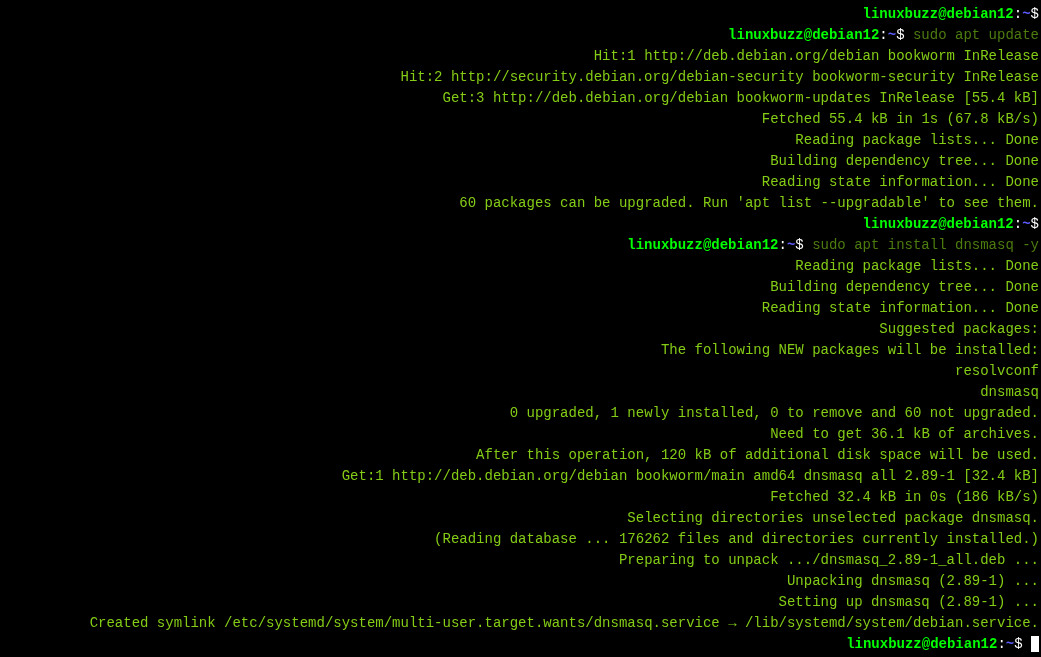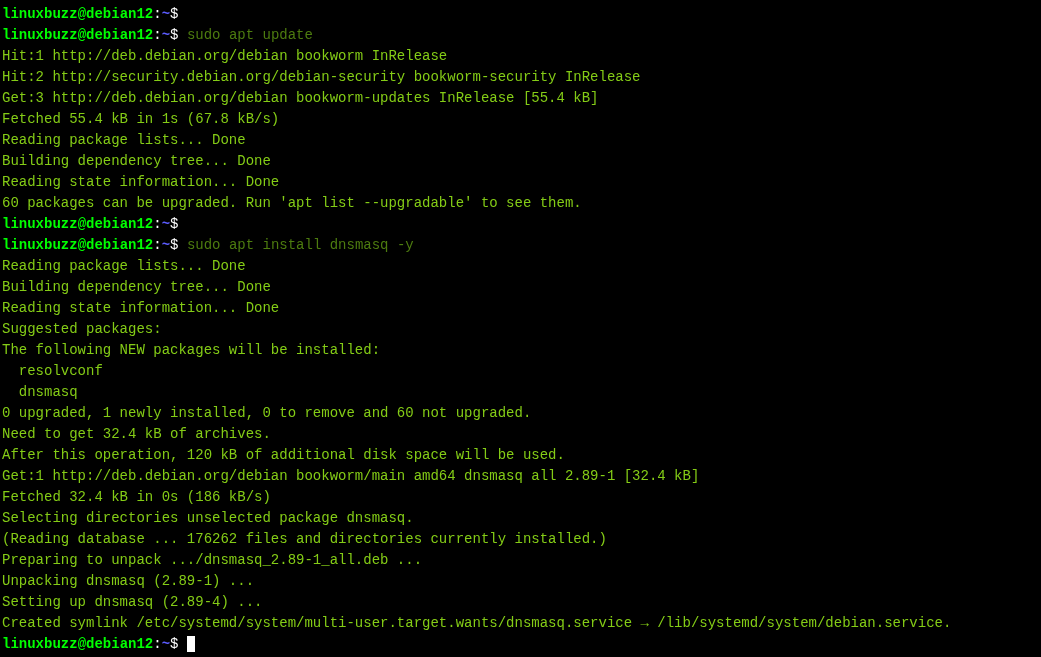"linuxbuzz@debian12:~$" .line { text-align: none -> right }
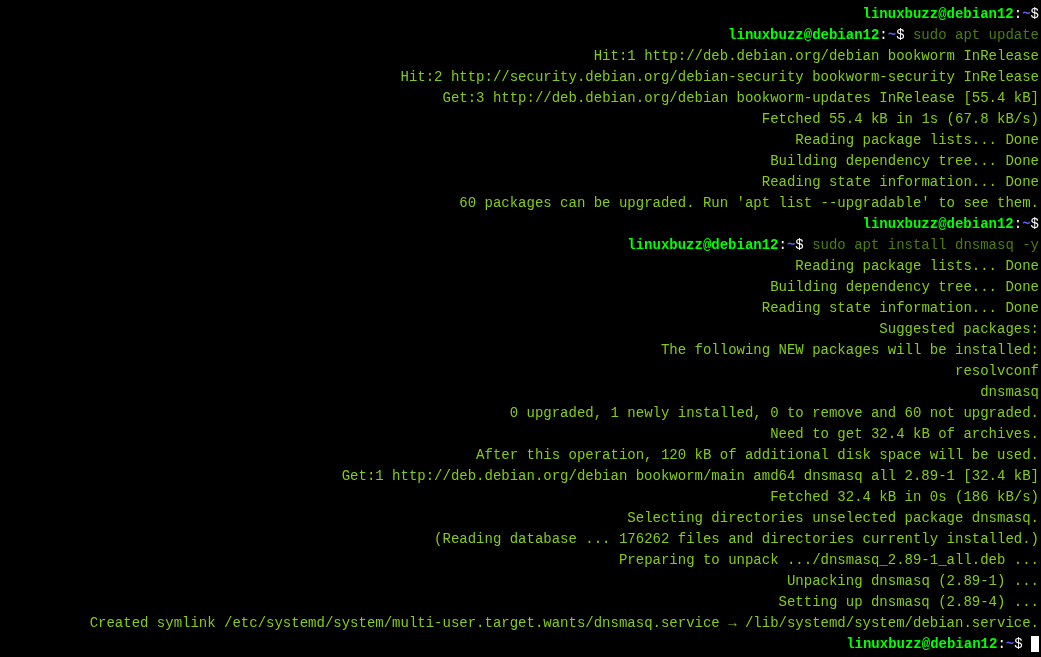"Need to get 32.4 kB" div.line { text: 32.4 -> 36.1 }
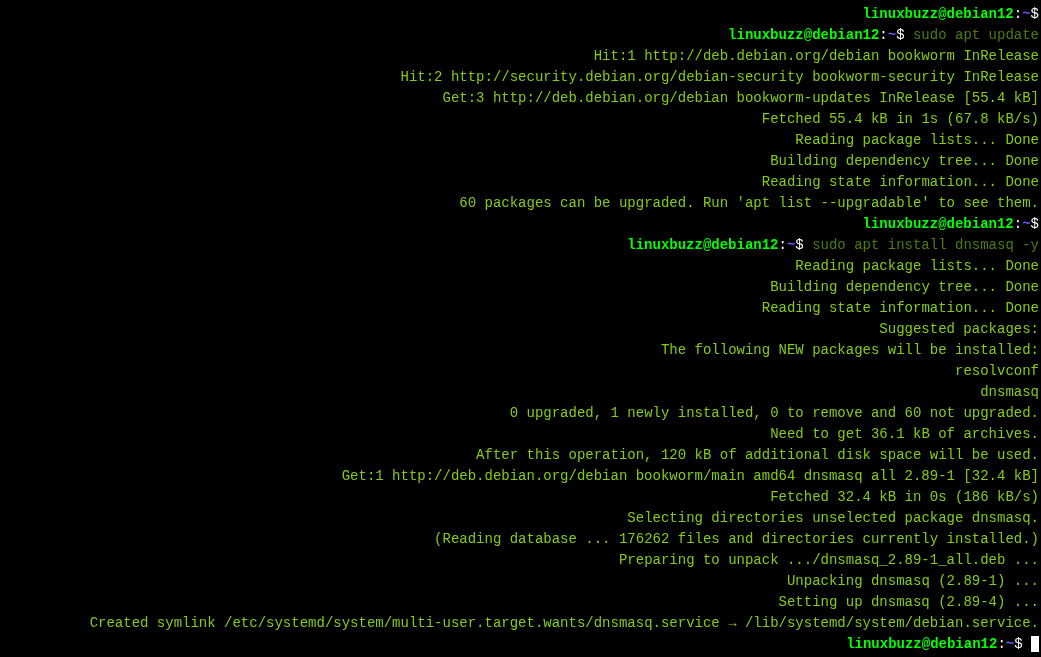"Setting up dnsmasq (2.89-4) ..." div.line { text: 2.89-4 -> 2.89-1 }
